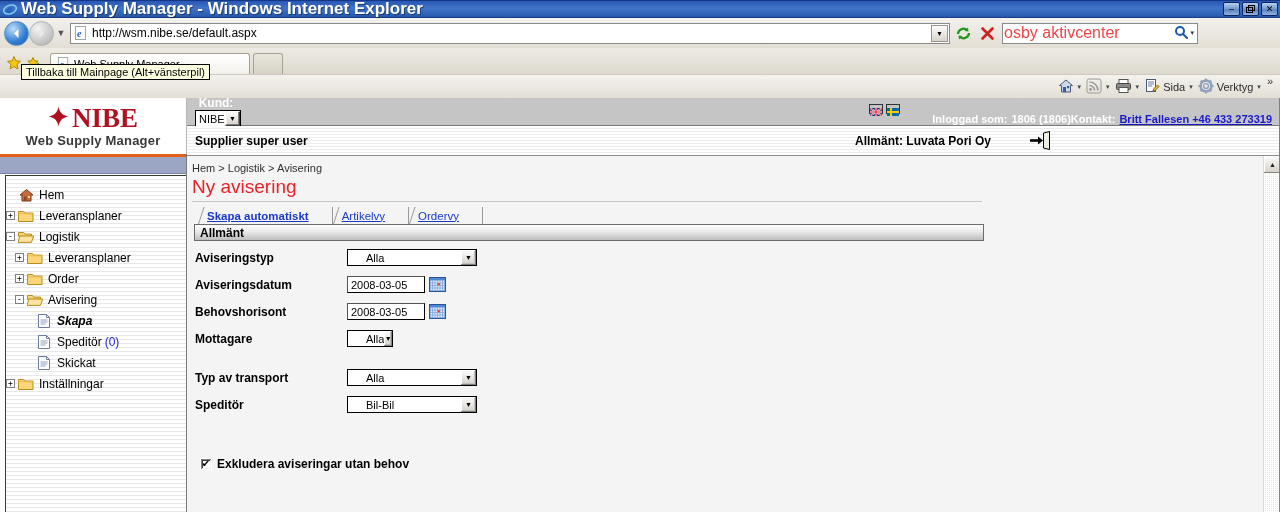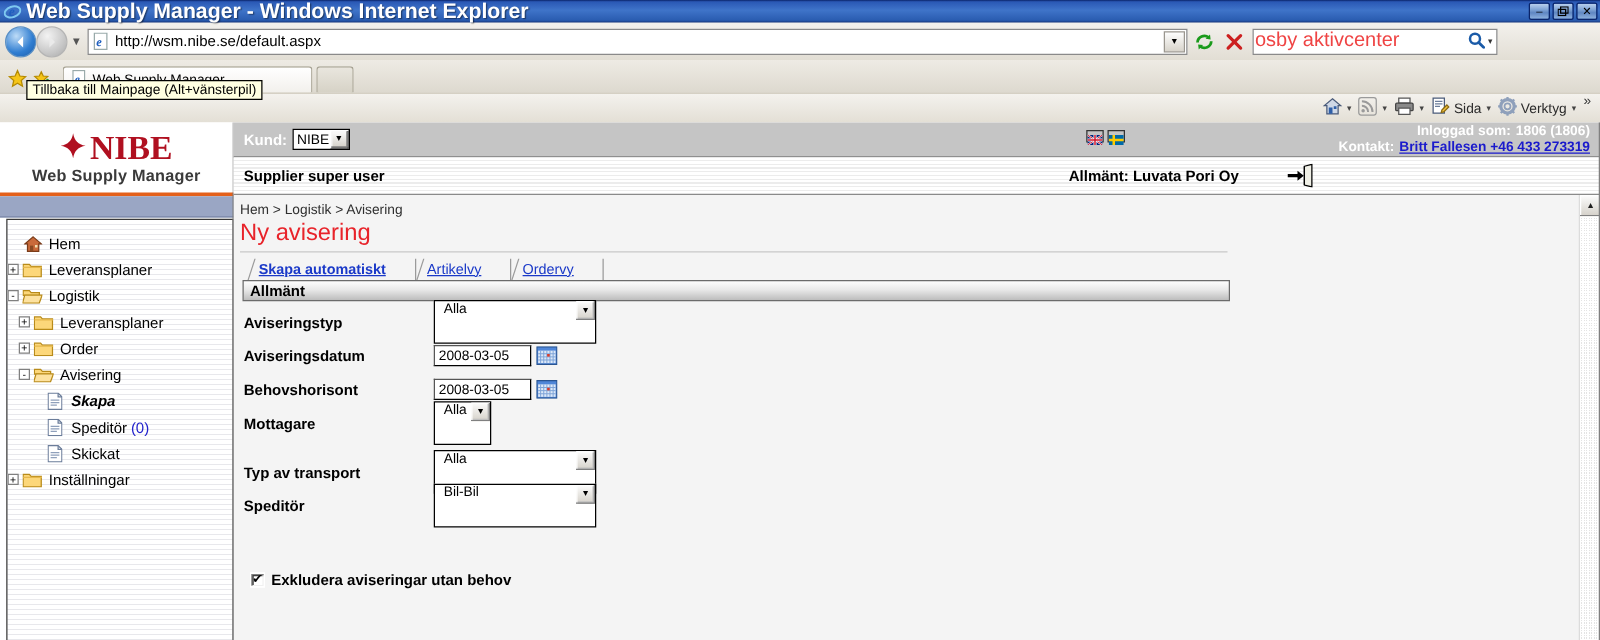"Kund:" .kund { flex-direction: none -> column }
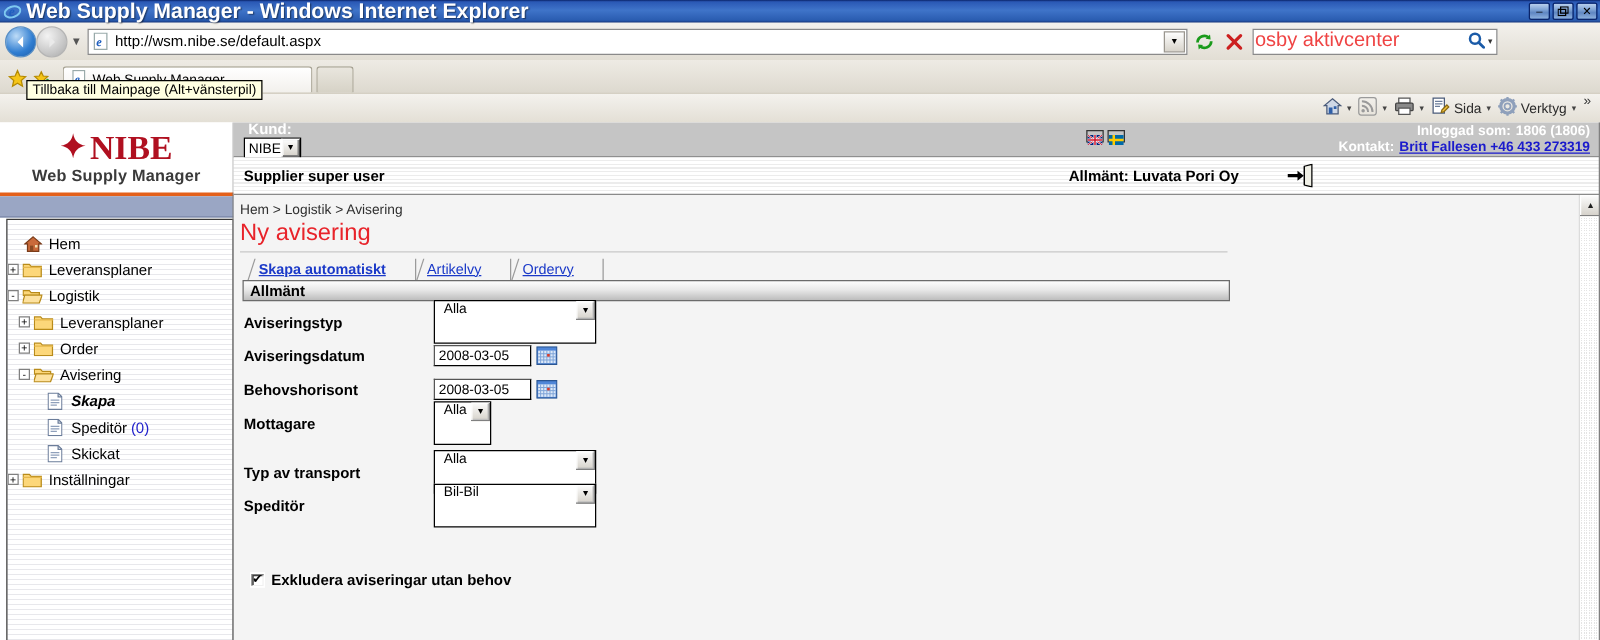"Inloggad som:" .login-info { flex-direction: column -> none }
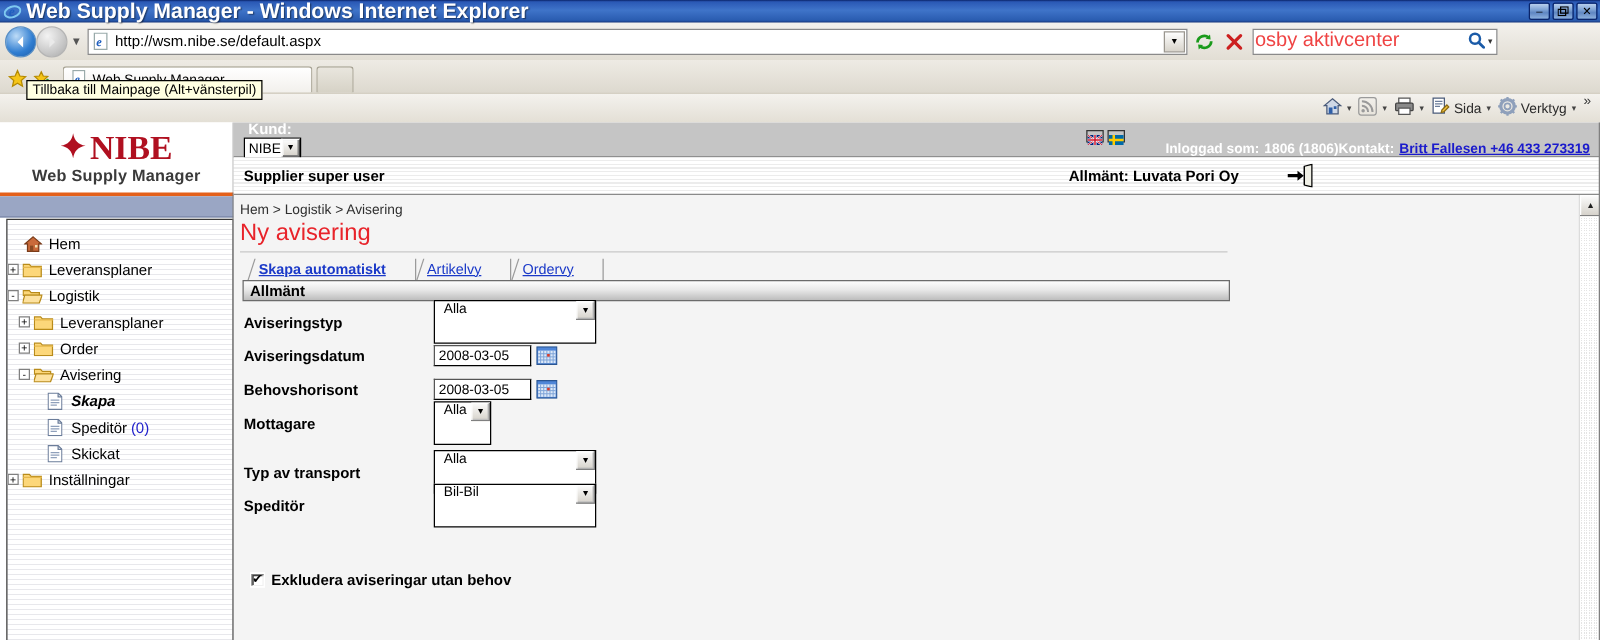"Alla" .dd { align-items: none -> center; height: 35px -> 17px; padding-left: 7px -> 18px }
